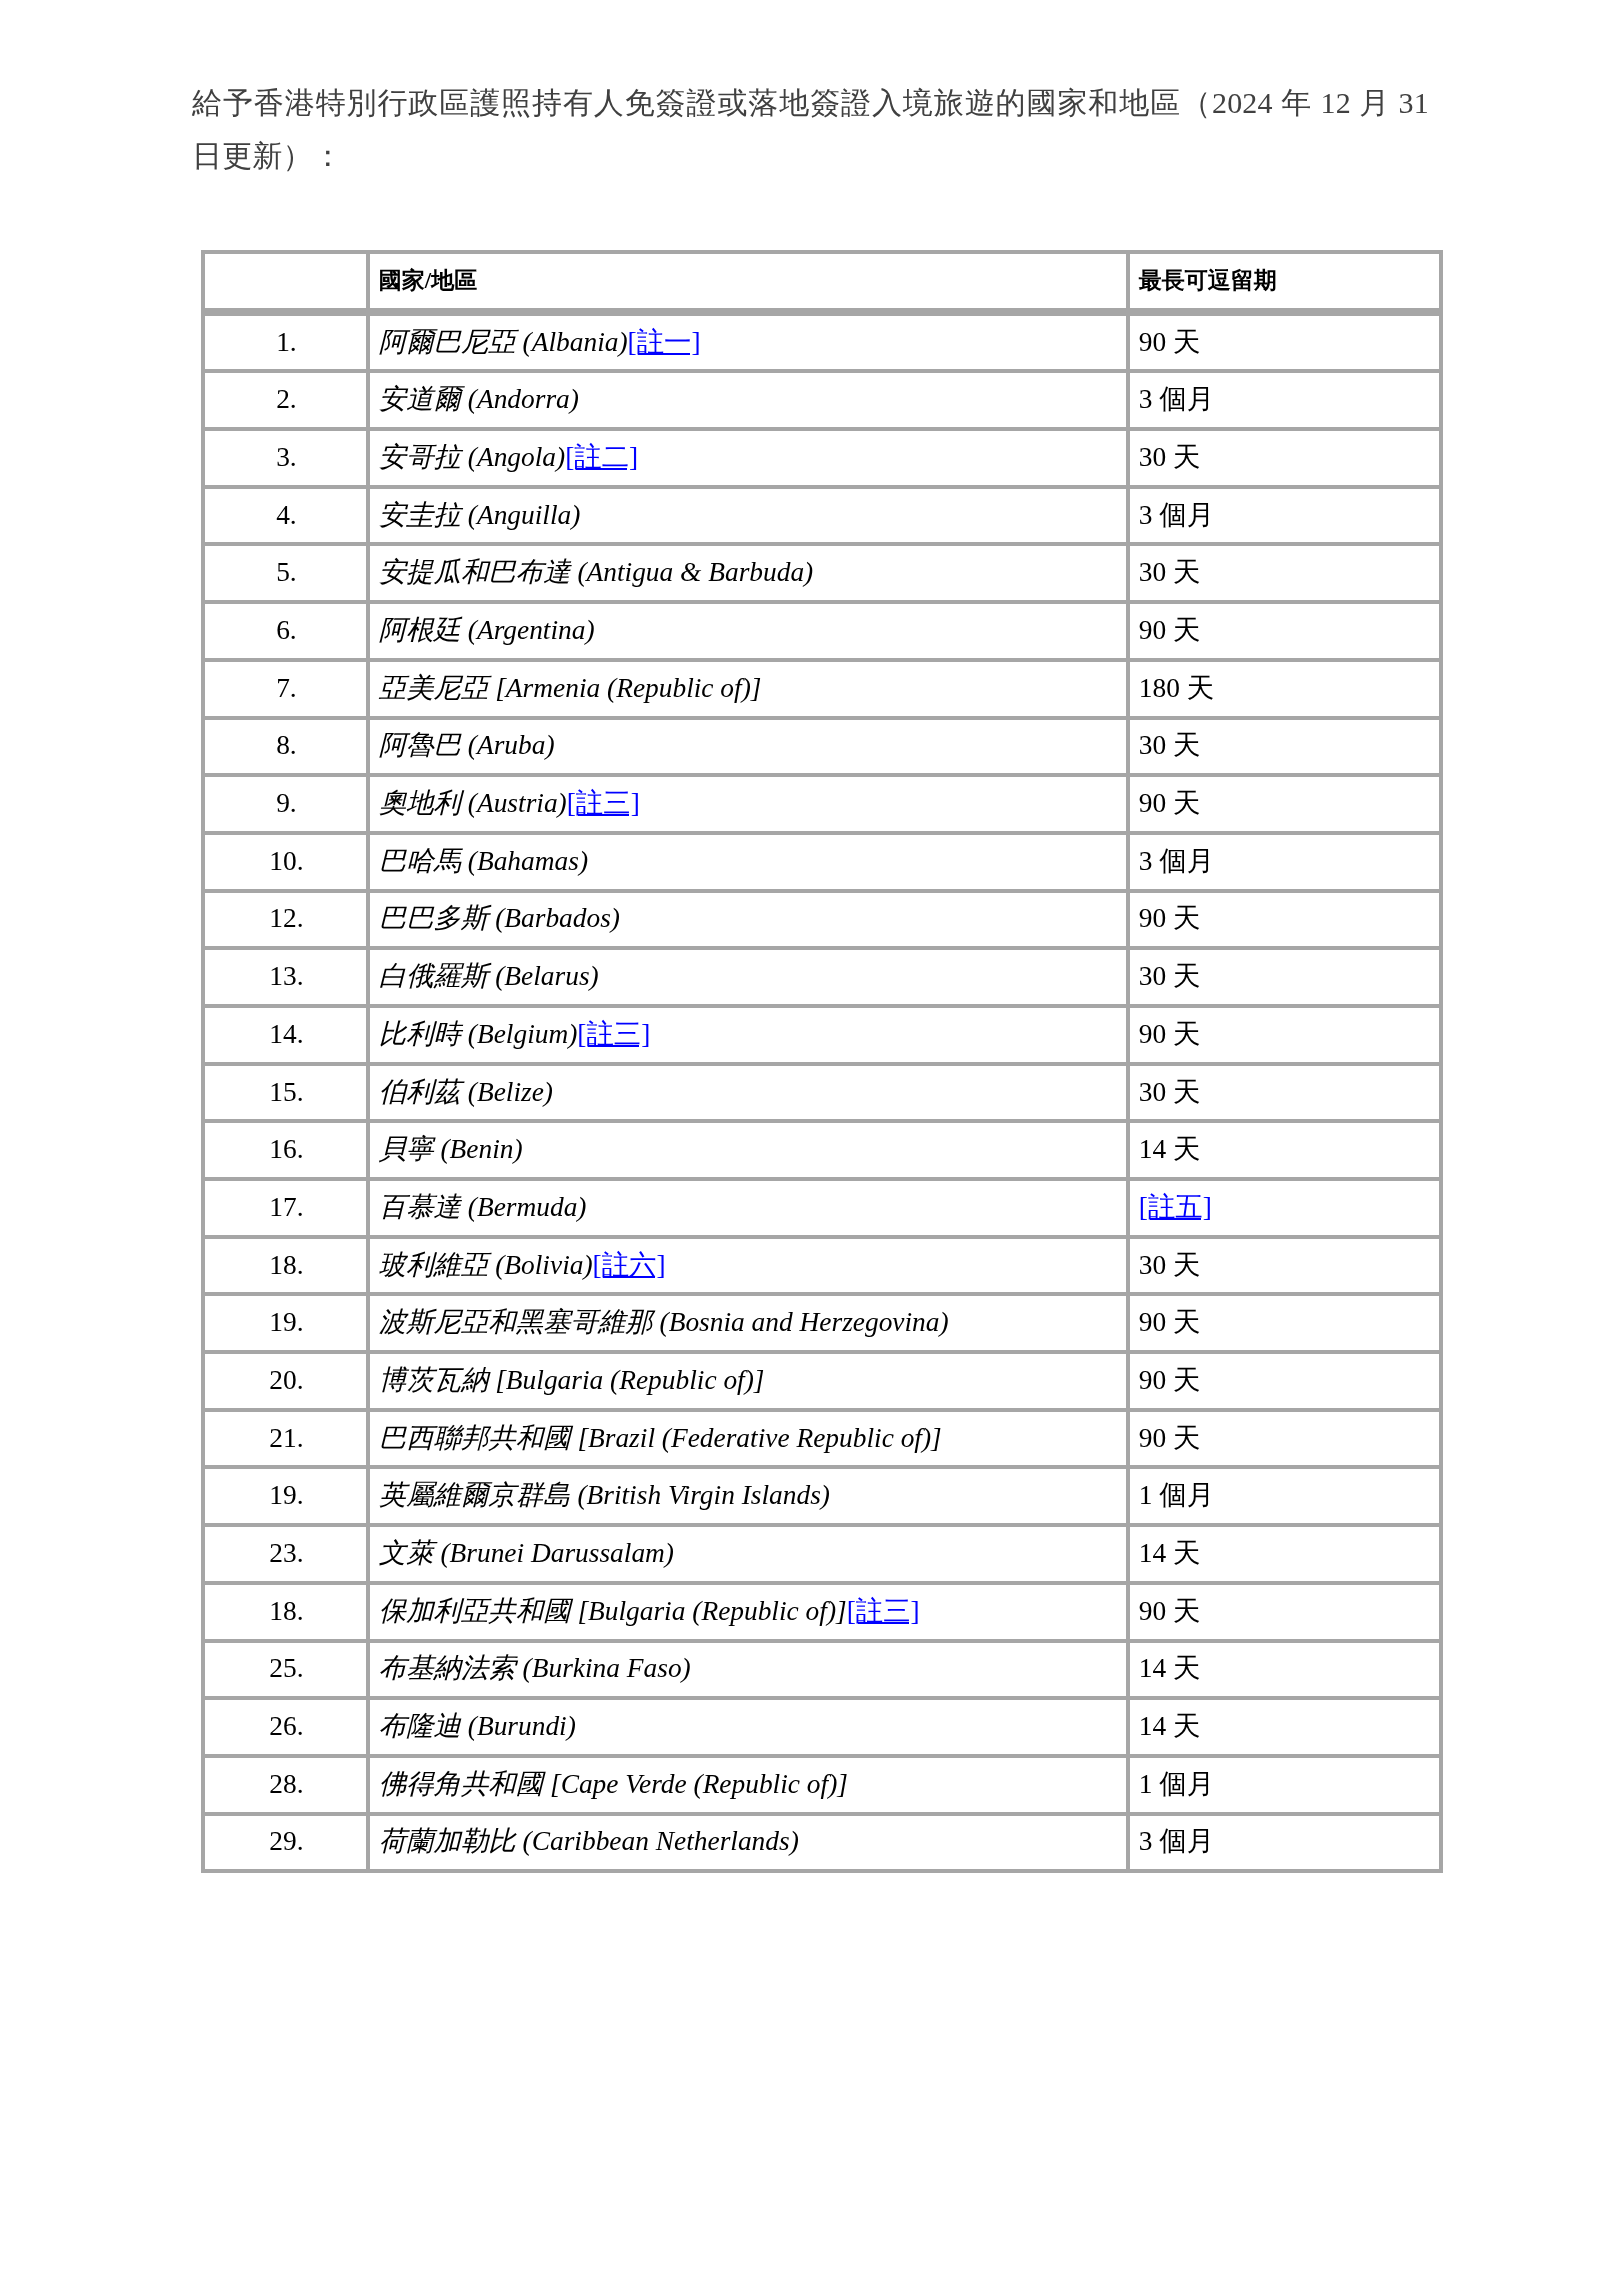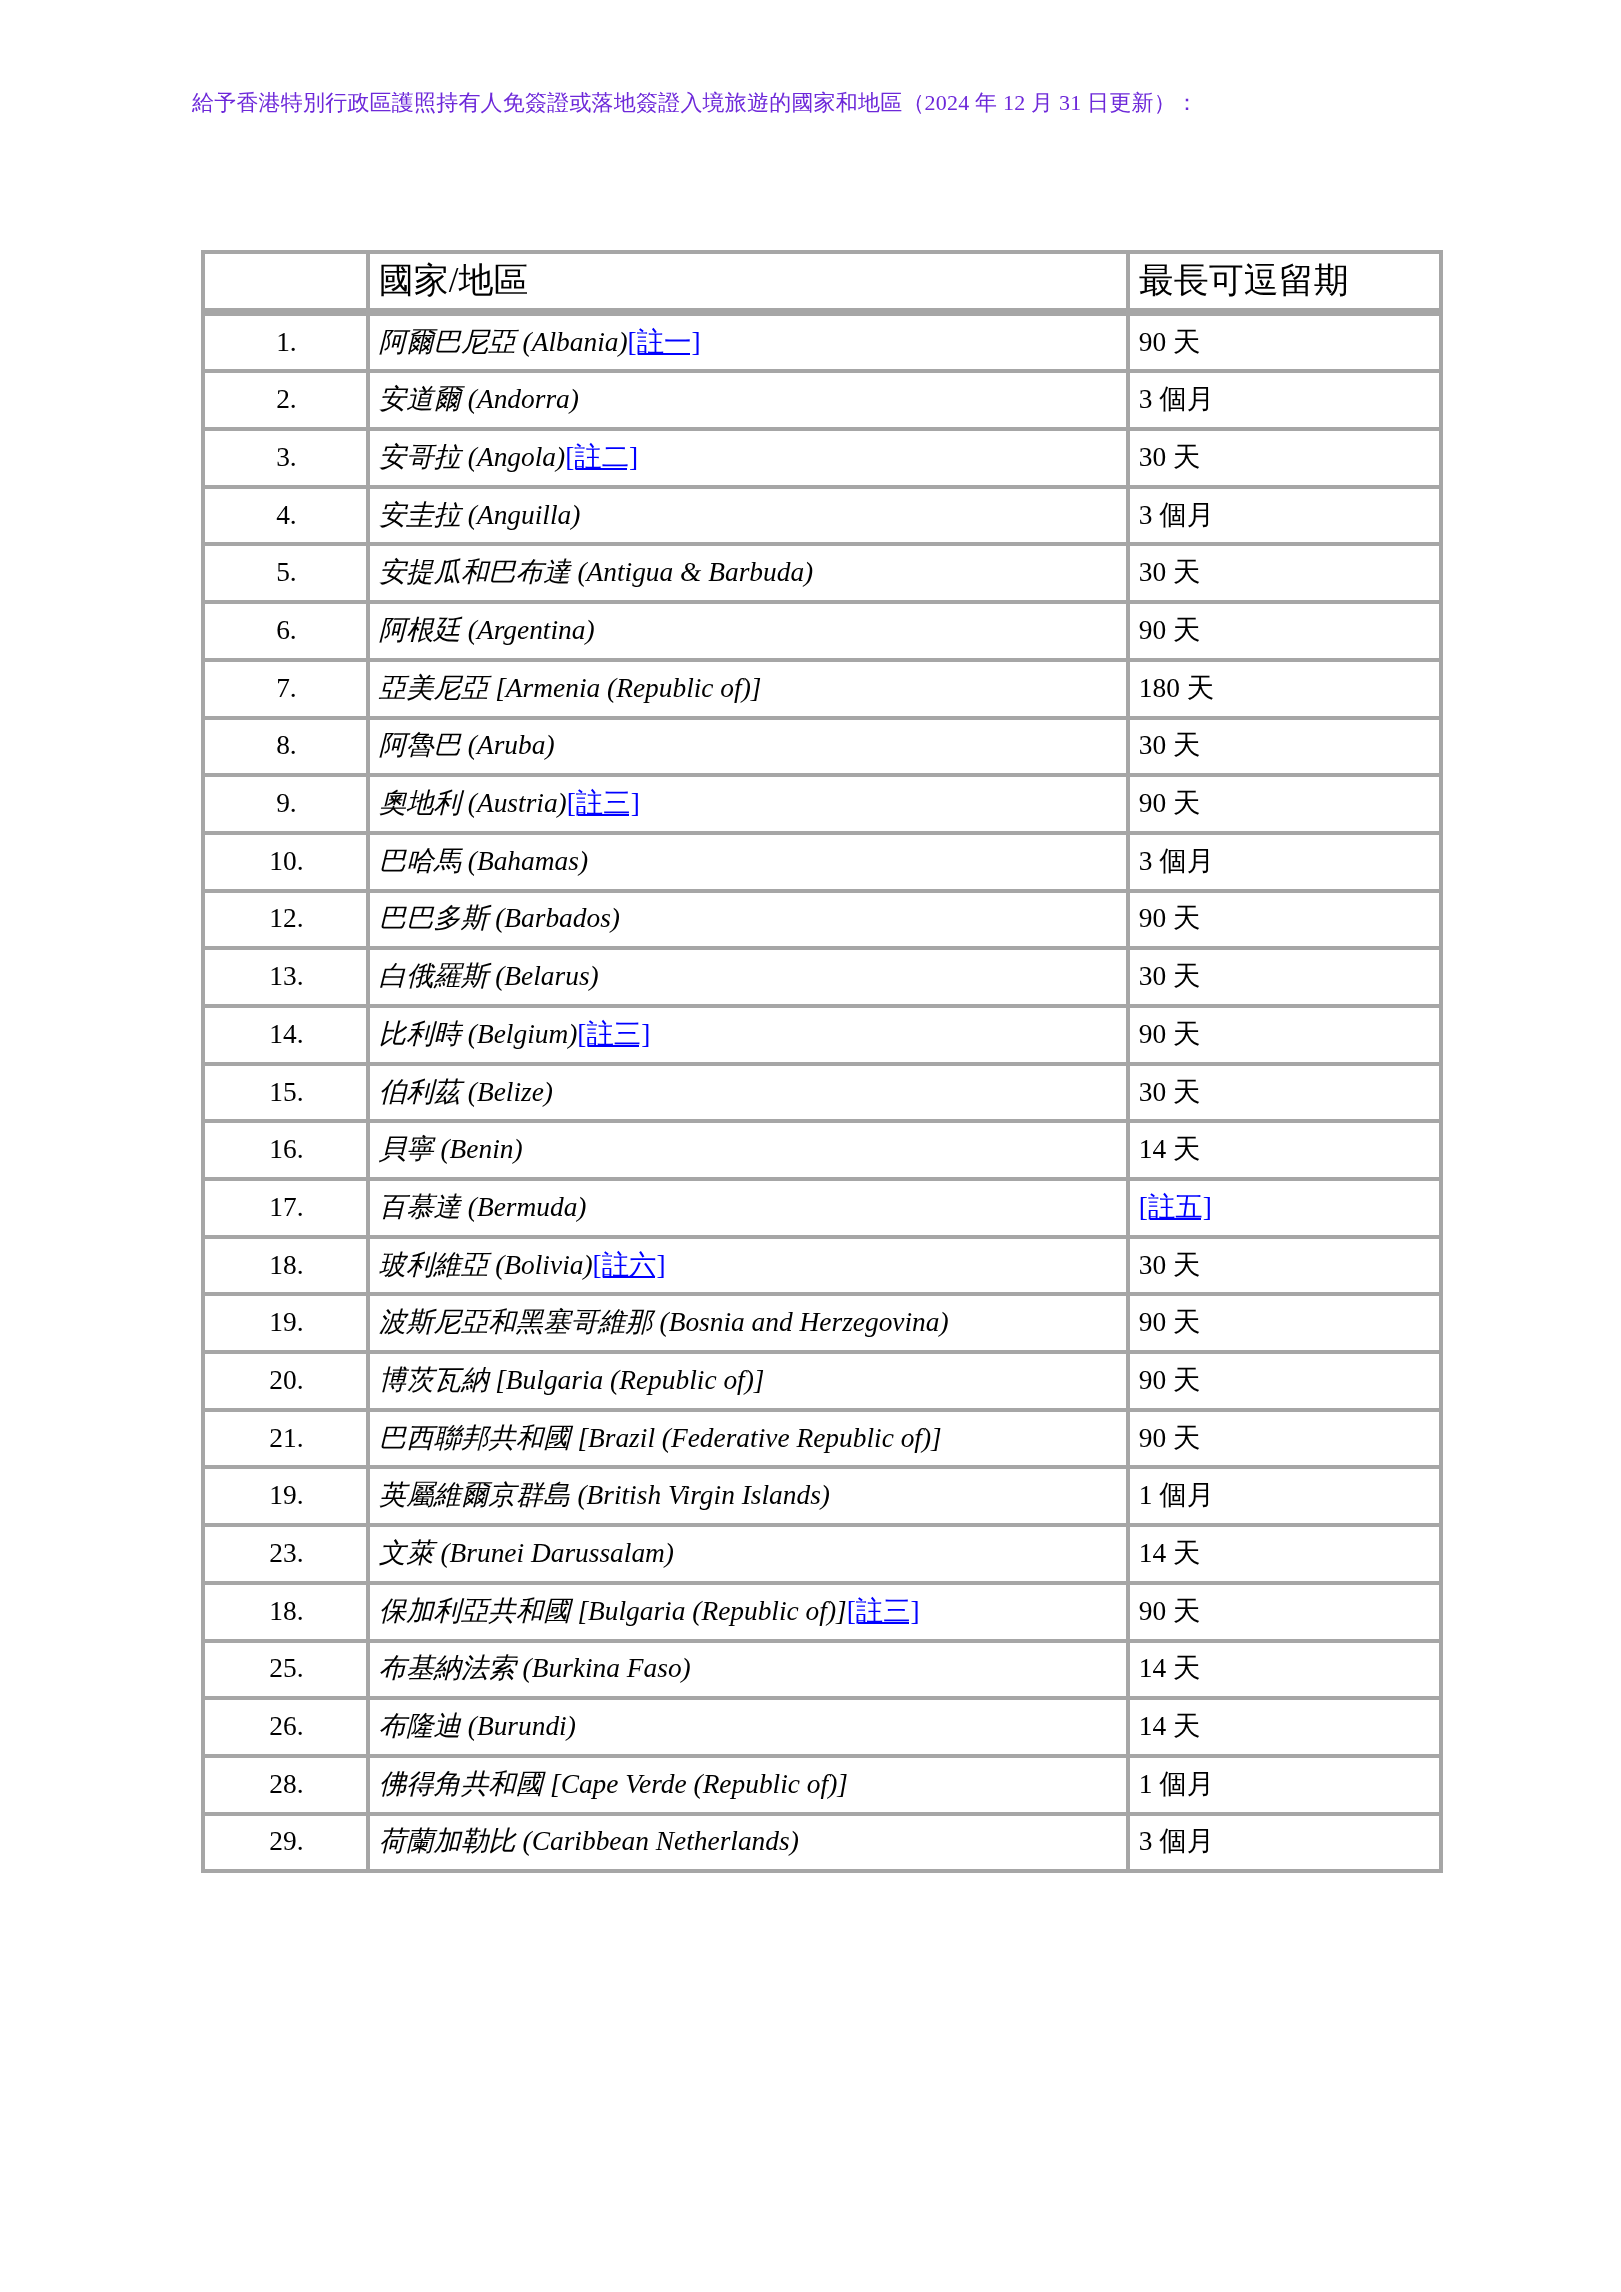"給予香港特別行政區護照持有人免簽證或落地簽證入境旅遊的國家和地區（2024 年" .doc-title { color: #6d28d9 -> #404040; font-size: 22px -> 30px }
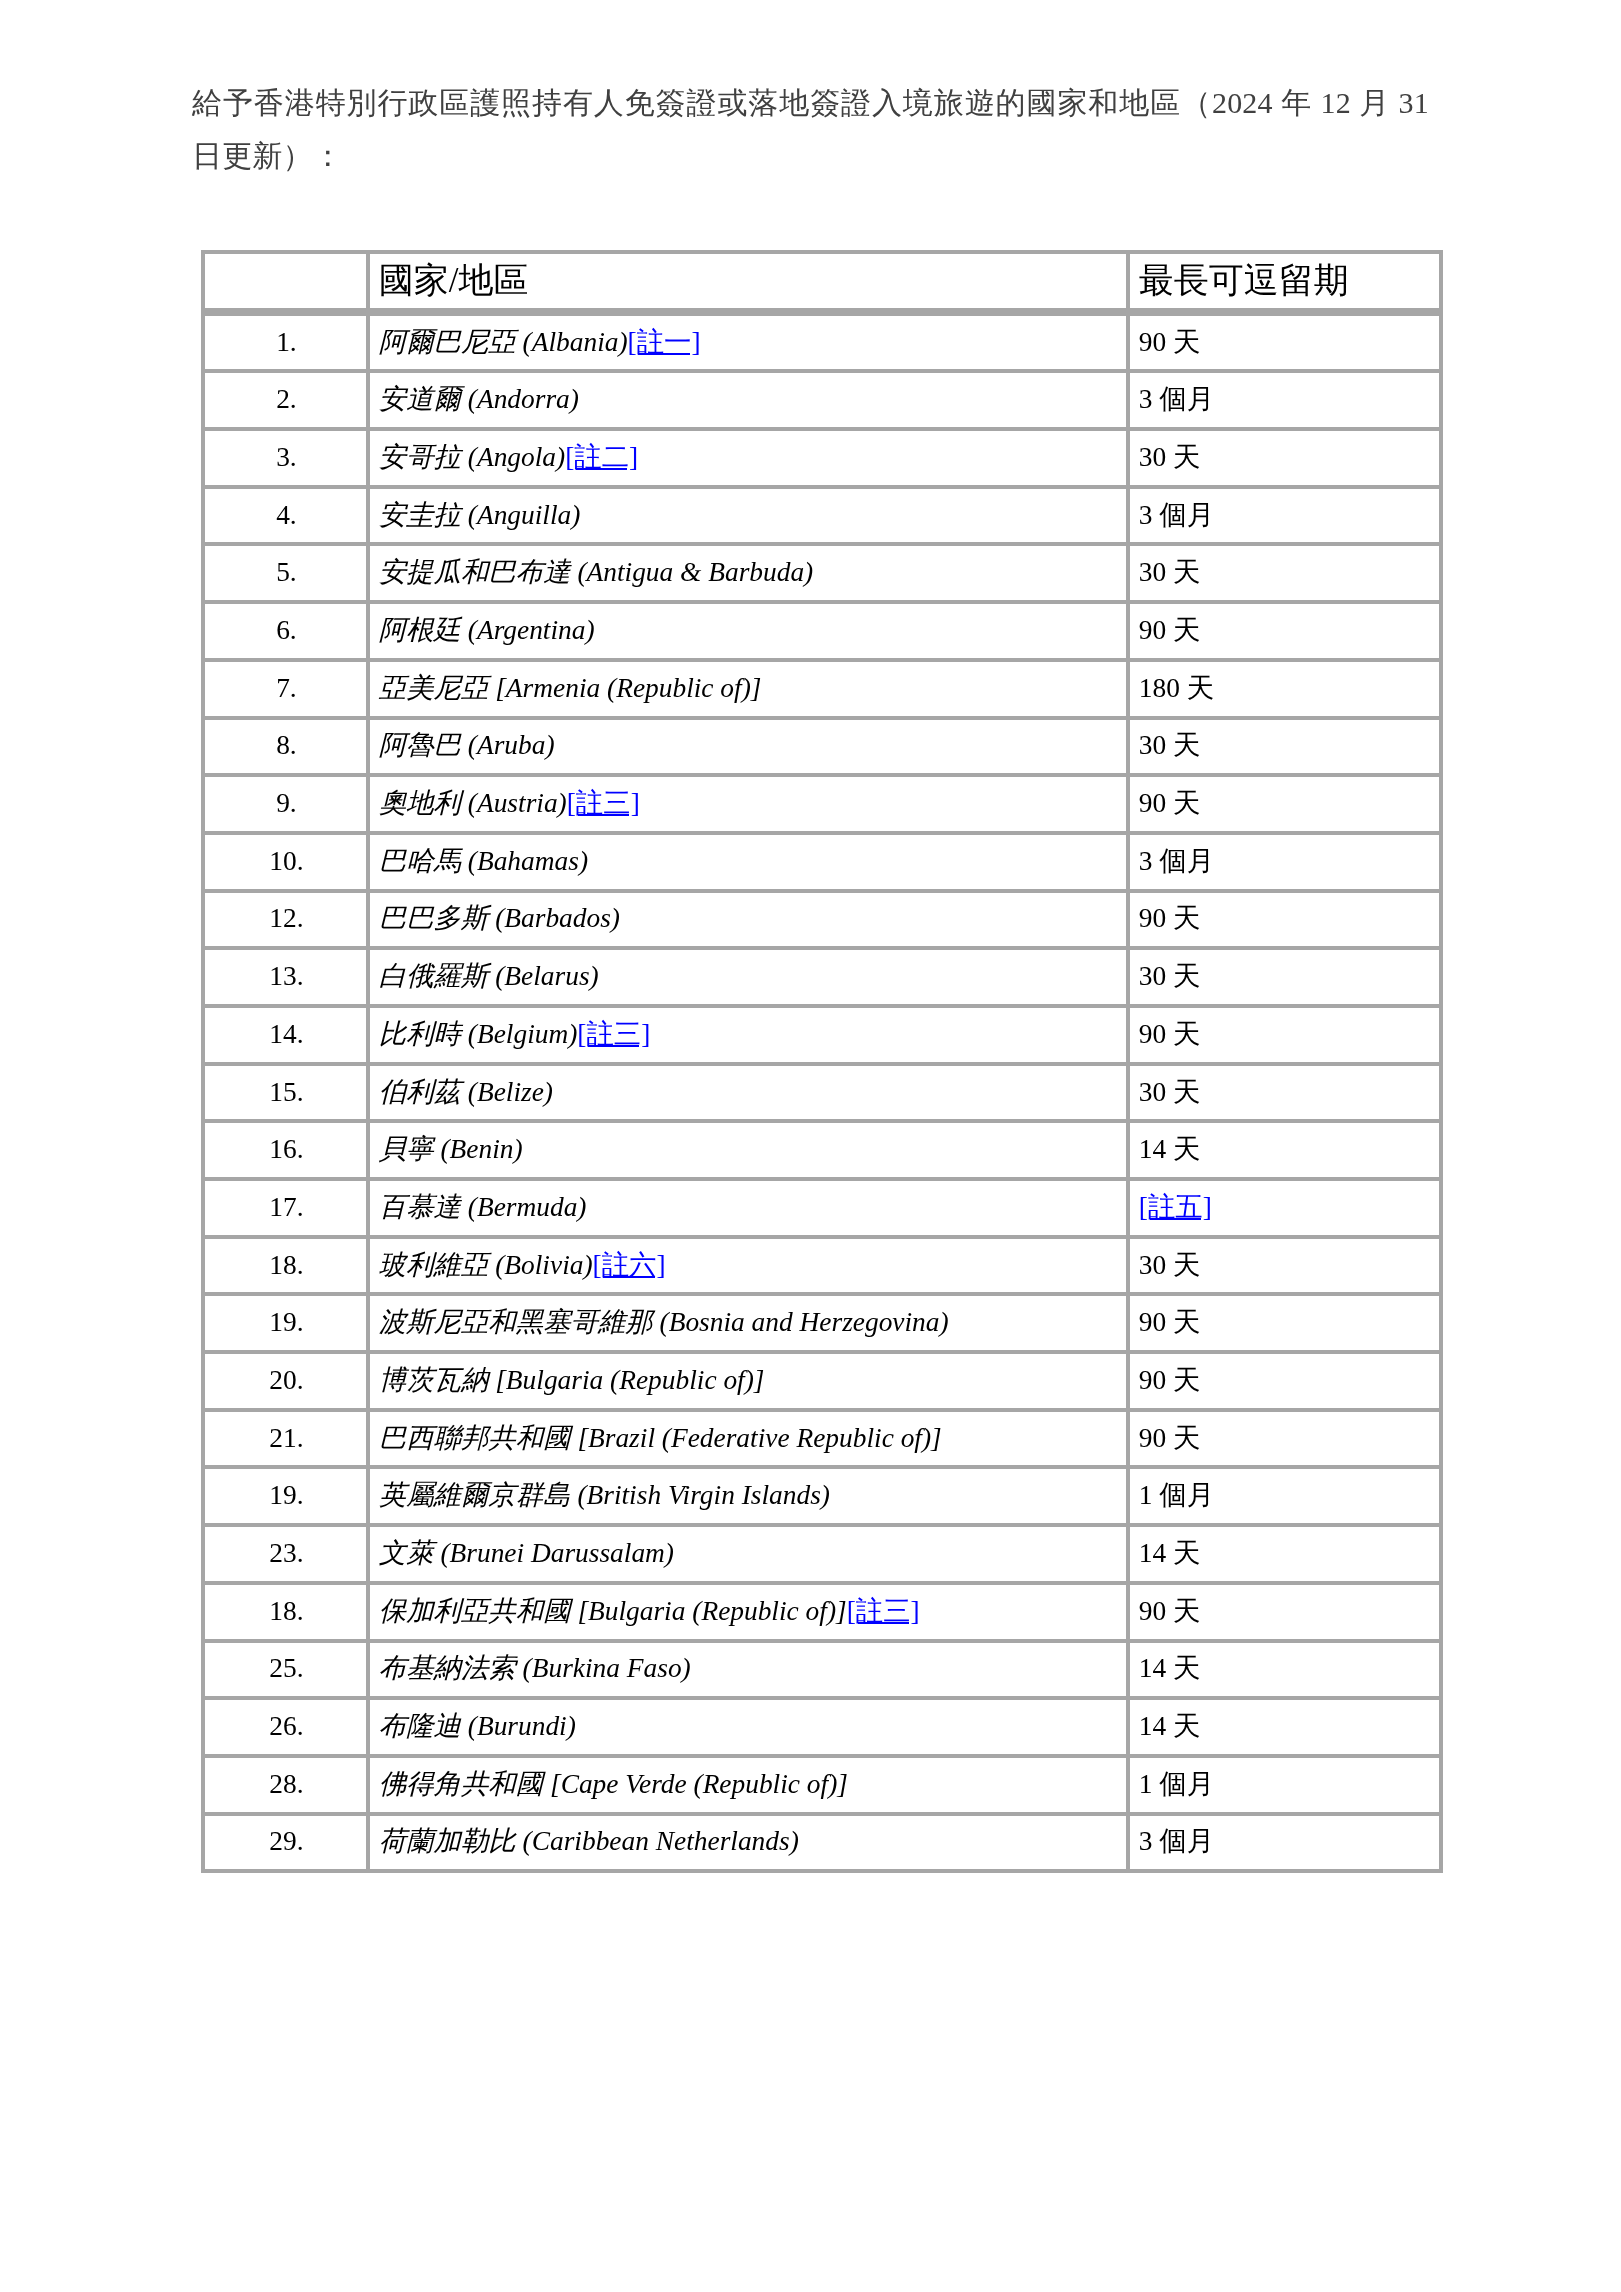"國家/地區" thead td.hdr-country, thead td.hdr-dur { font-size: 35px -> 23px; font-weight: none -> bold }
